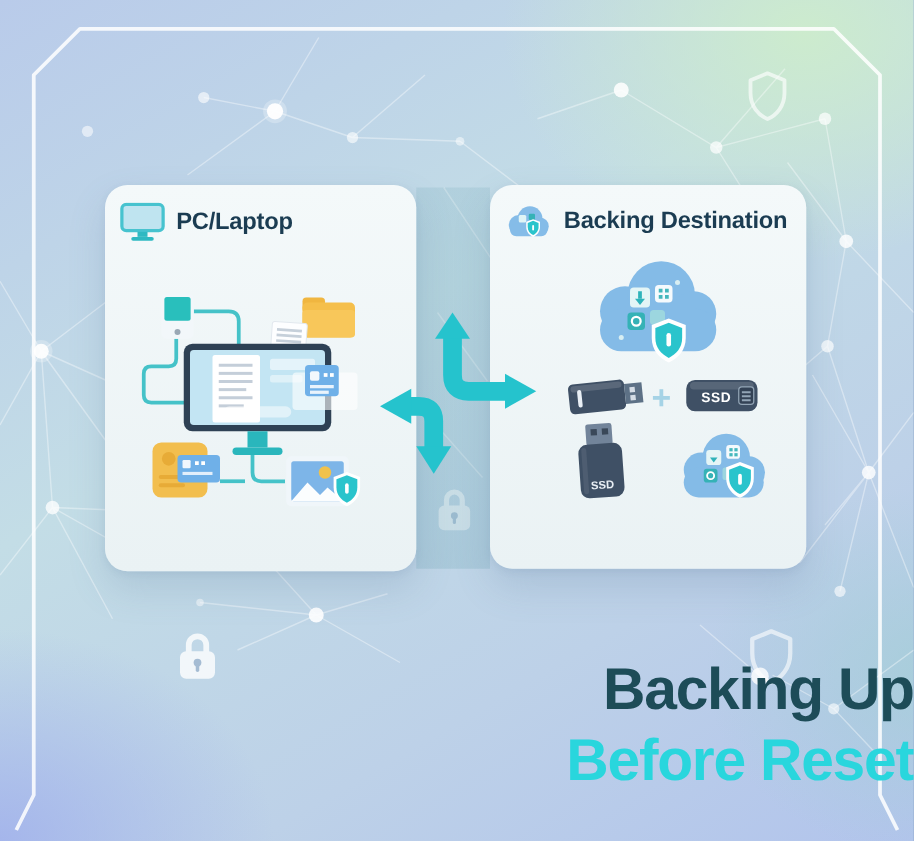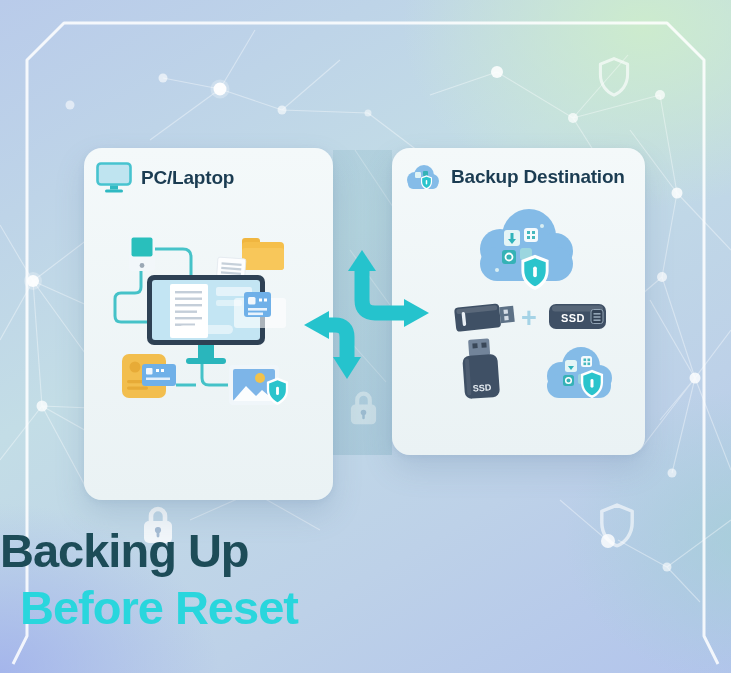"PC/Laptop" .panel { height: 352px -> 309px }
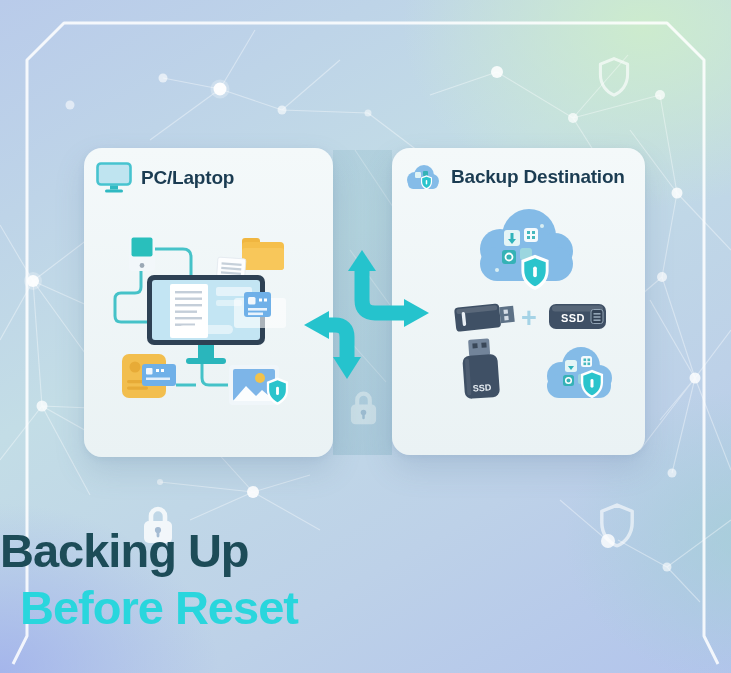"Backup Destination" span.hdr-text { text: Backup -> Backing }
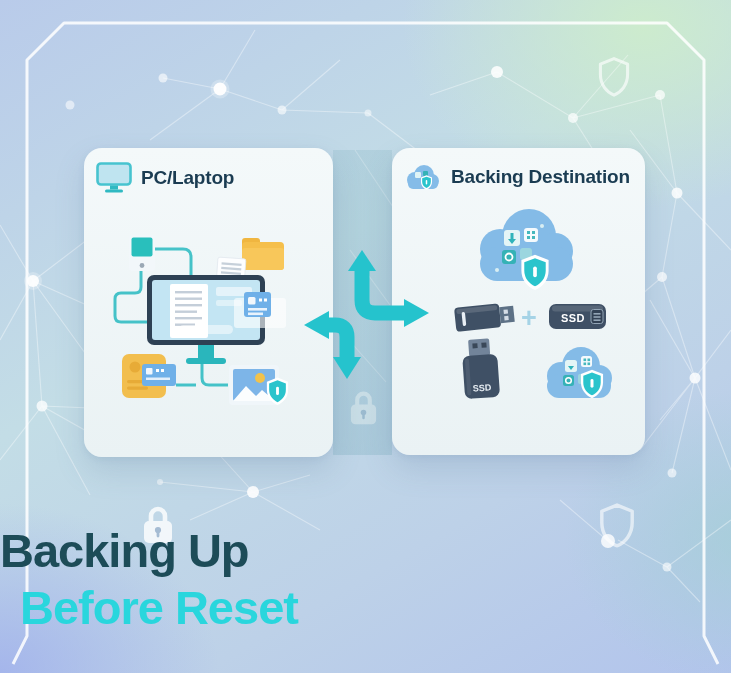"Backing Up" .title-block { text-align: left -> right }
